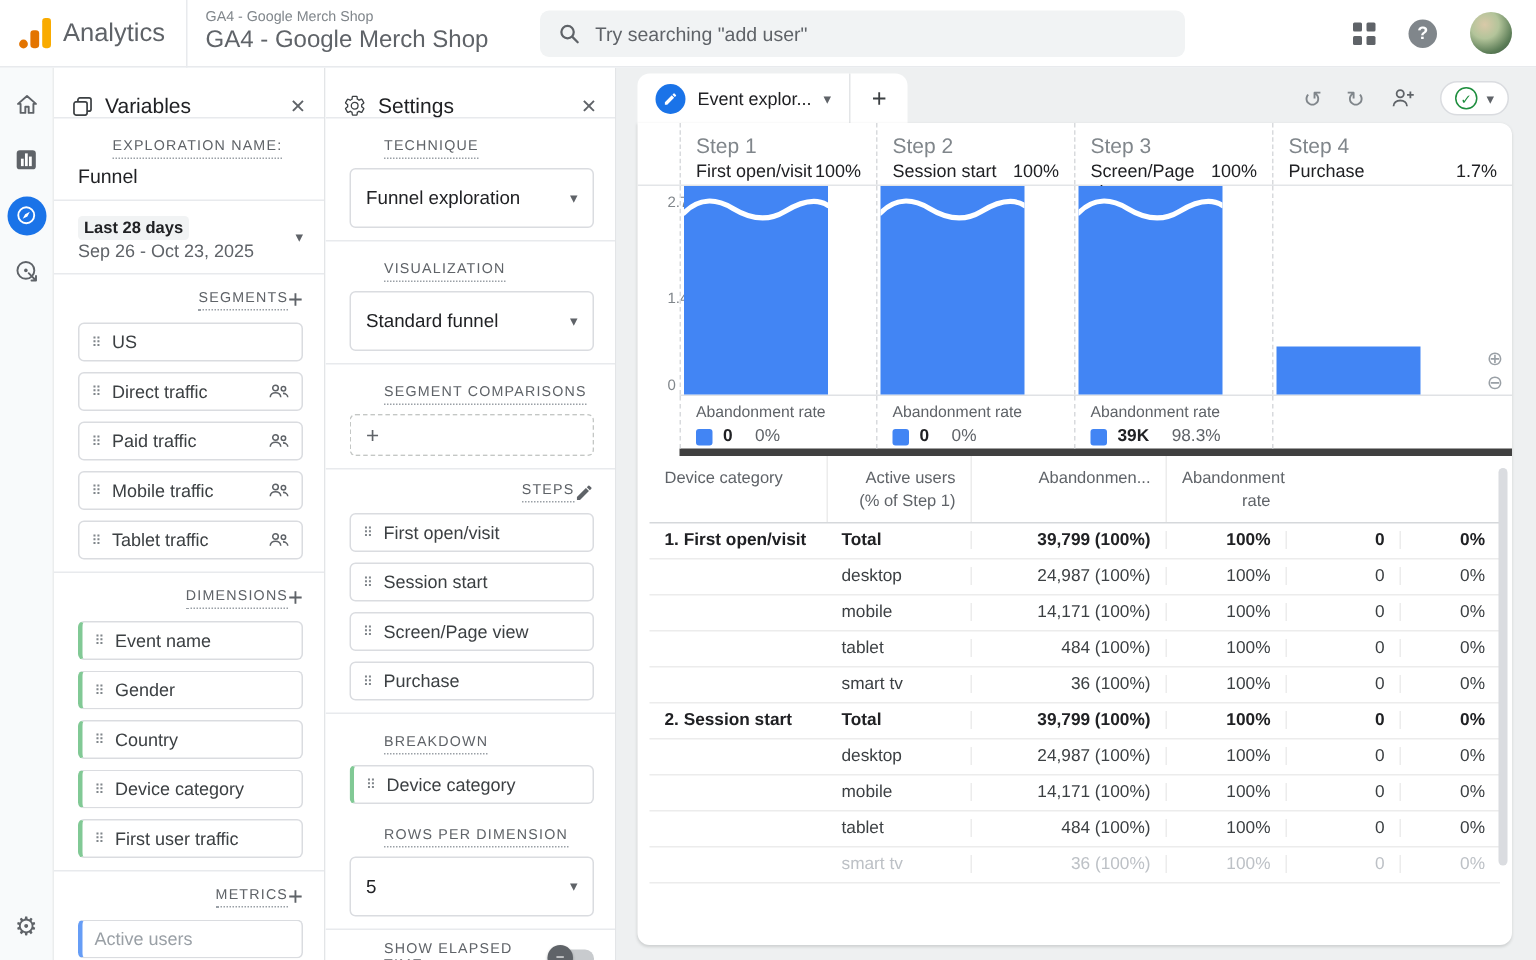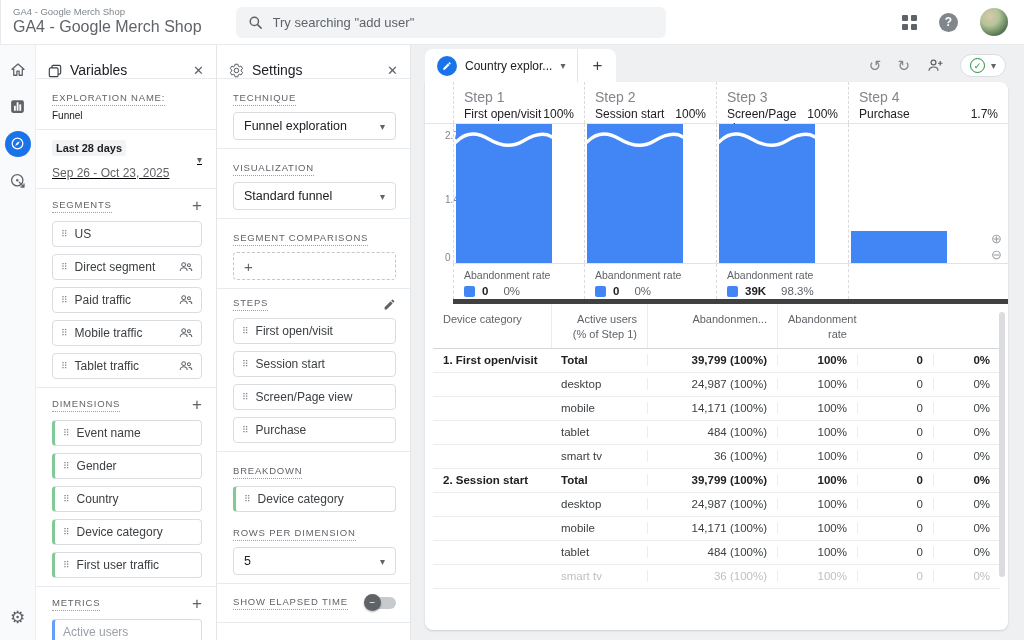"Analytics" div.logo-wrap { html: none -> <div> <svg> <circle></circle> <rect></rect> <rect></rect> </svg> <span>Analytics</span> </div> }
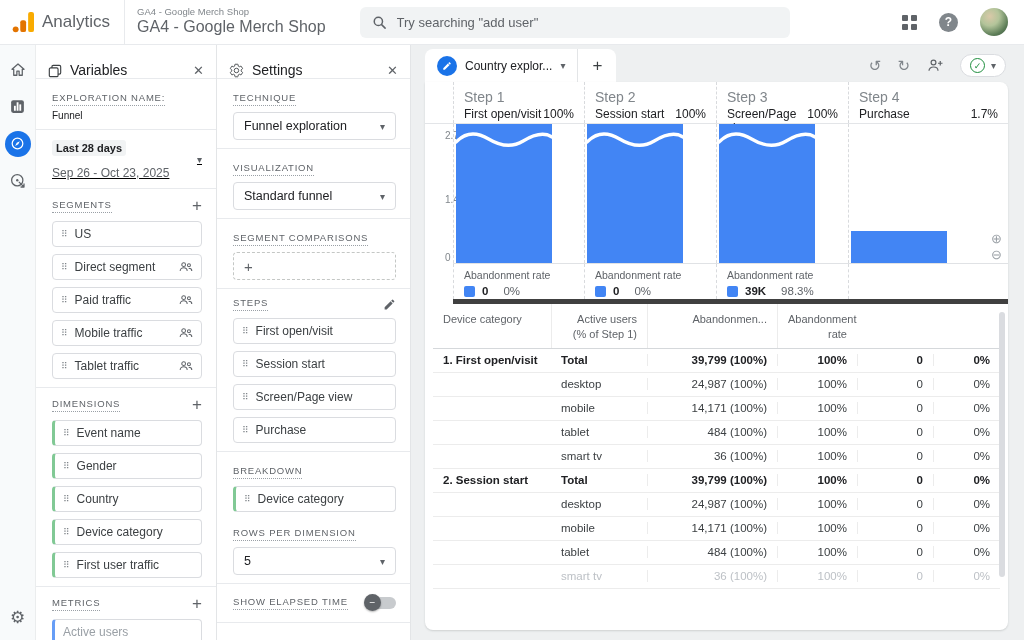"Country explor..." span.tab-label { text: Country -> Event }
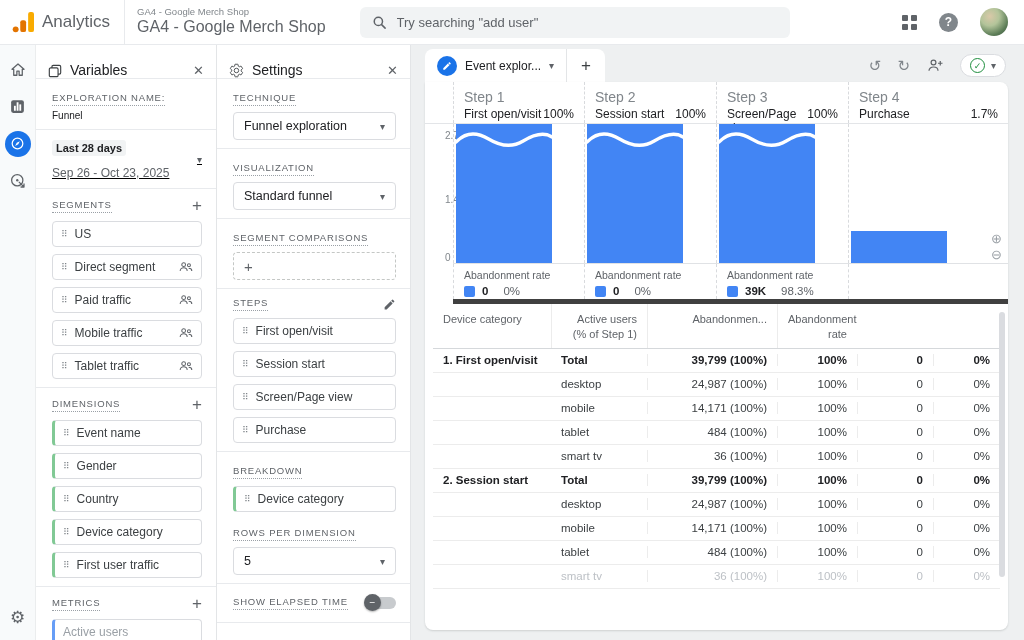"EXPLORATION NAME:" .lbl { margin-left: none -> 23px }
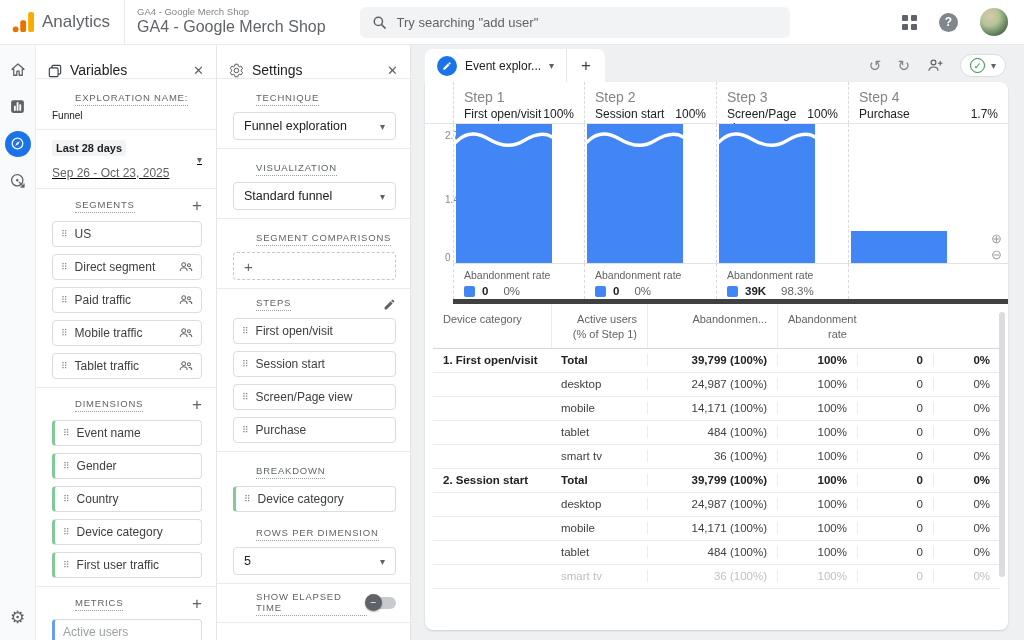"Funnel" .expl-name { font-size: 10px -> 13px }
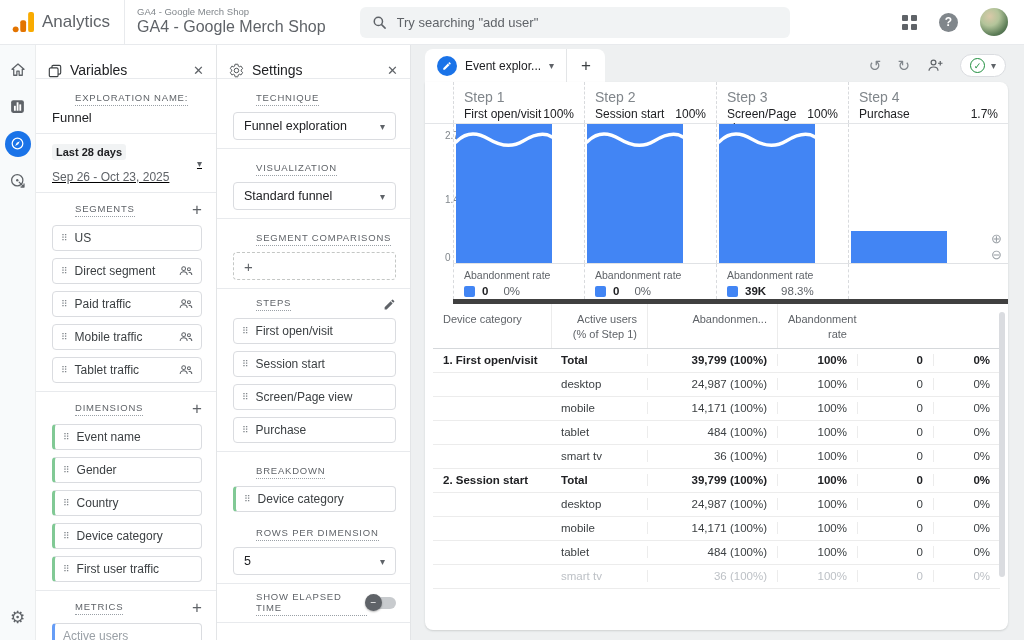"Funnel exploration" .select { height: 28px -> 40px }
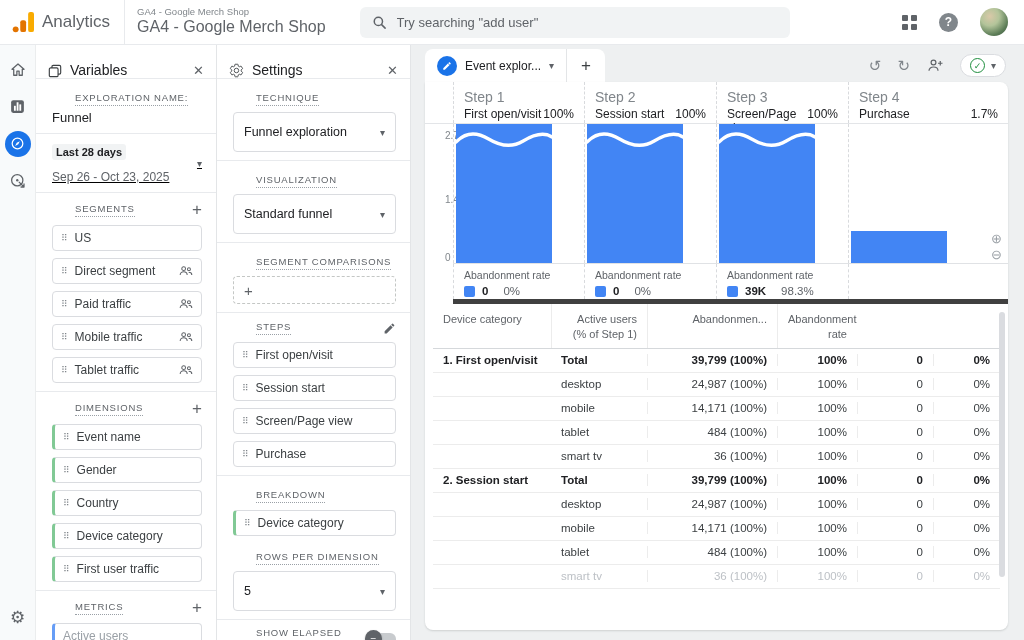"Last 28 days" .date-row { text-decoration: underline -> none }
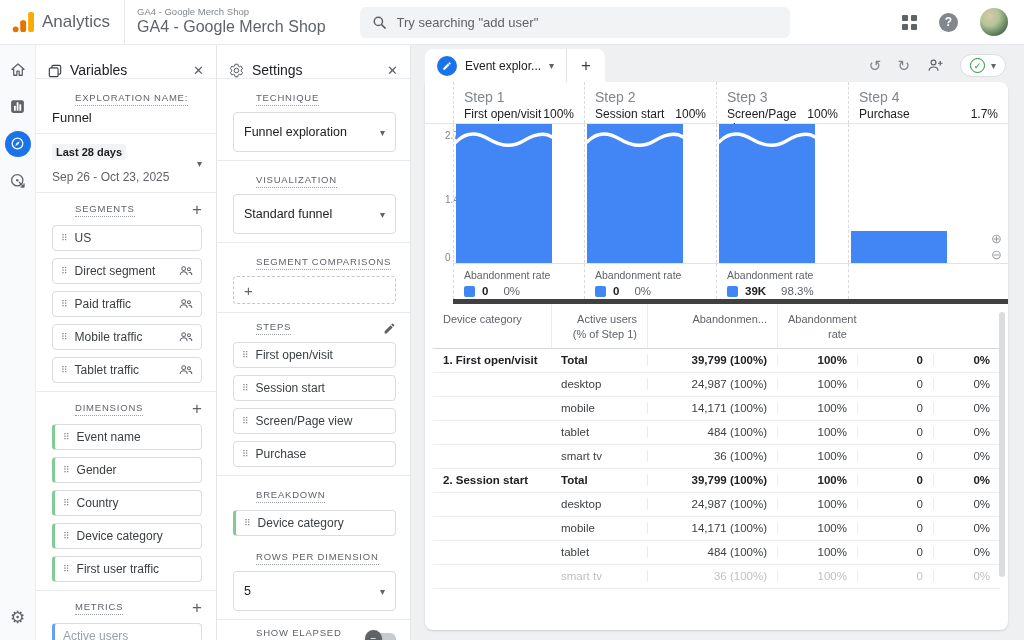"Sep 26 - Oct 23," .date-range { margin-top: 10px -> 0 }
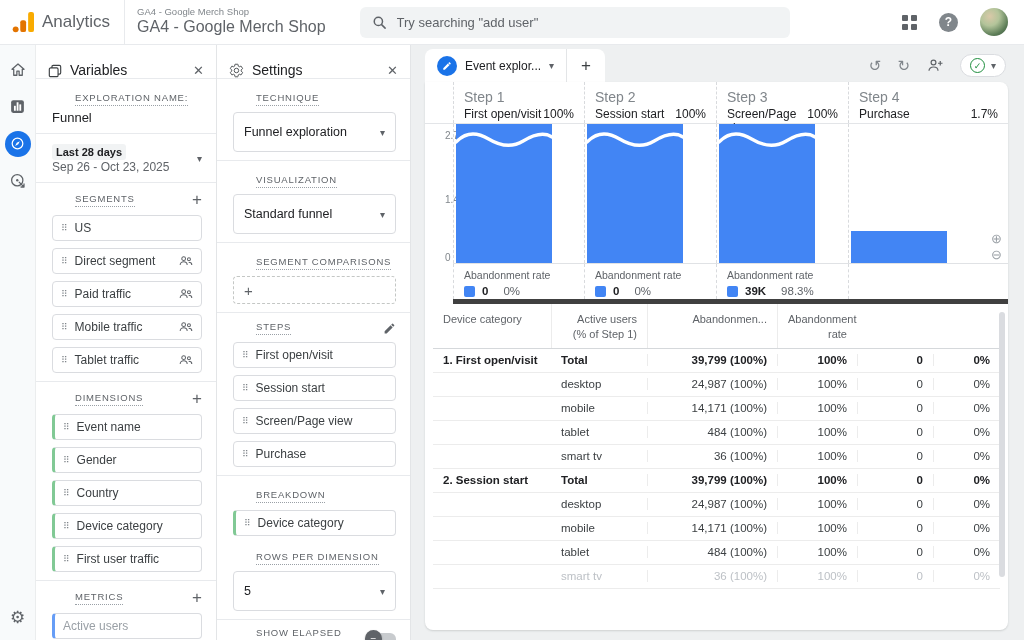"SEGMENTS" .lbl-row { justify-content: space-between -> flex-end }
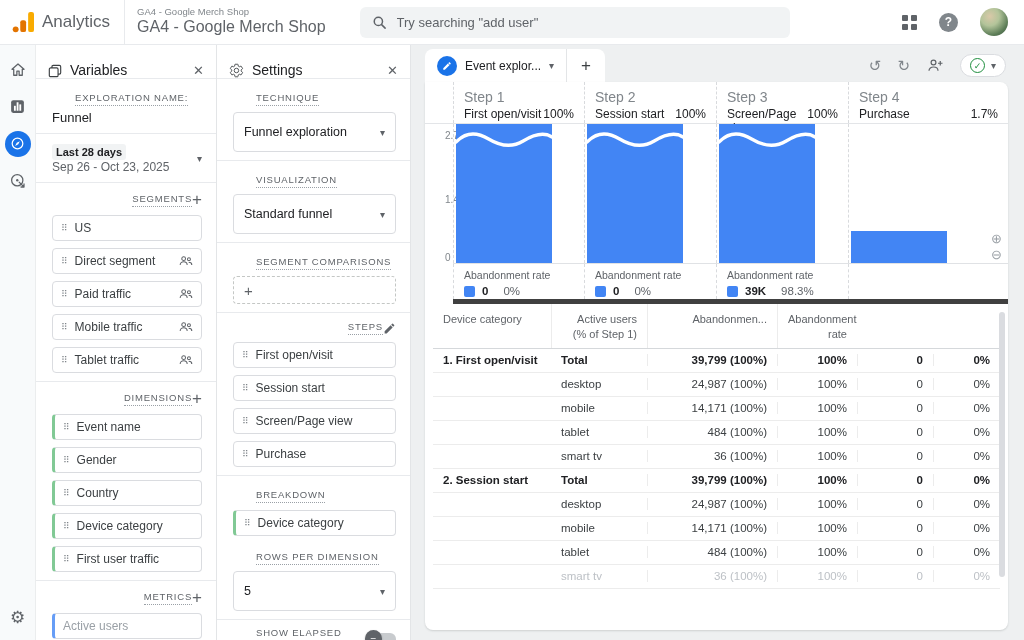"Direct segment" span { text: segment -> traffic }
